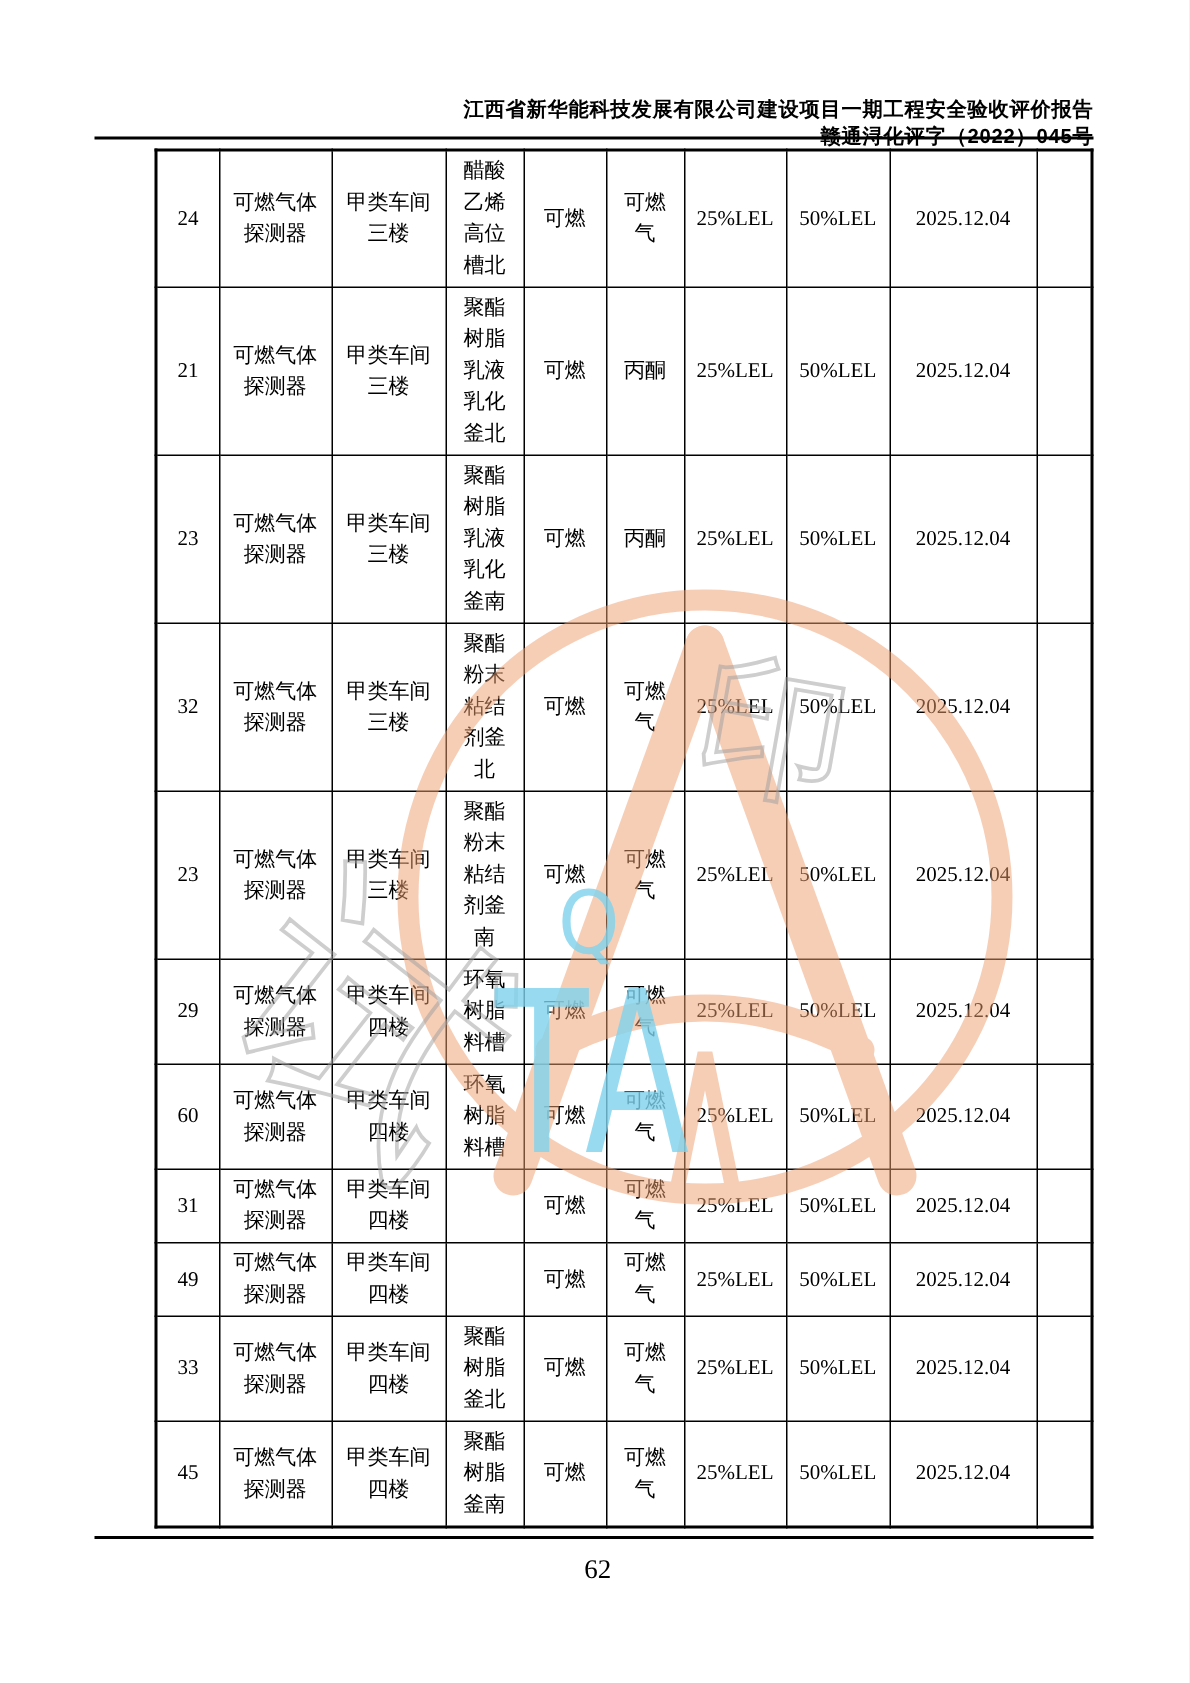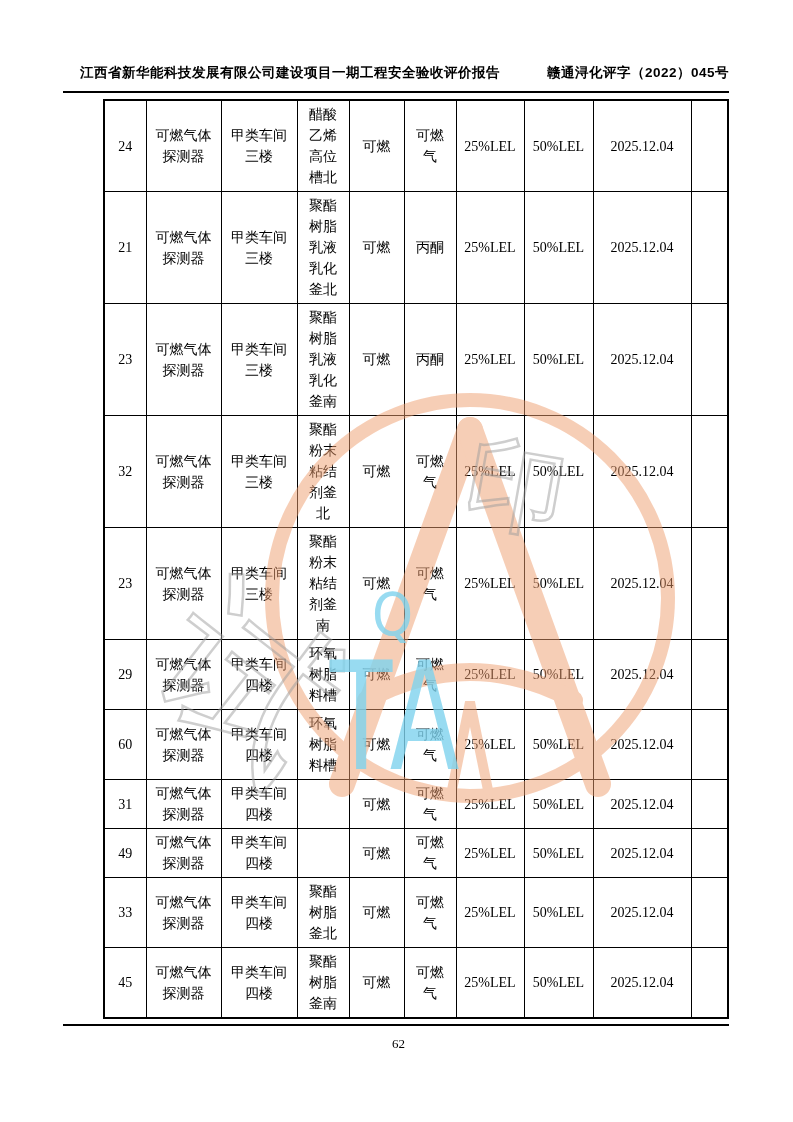"江西省新华能科技发展有限公司建设项目一期工程安全验收评价报告" .hdr { flex-direction: none -> column }
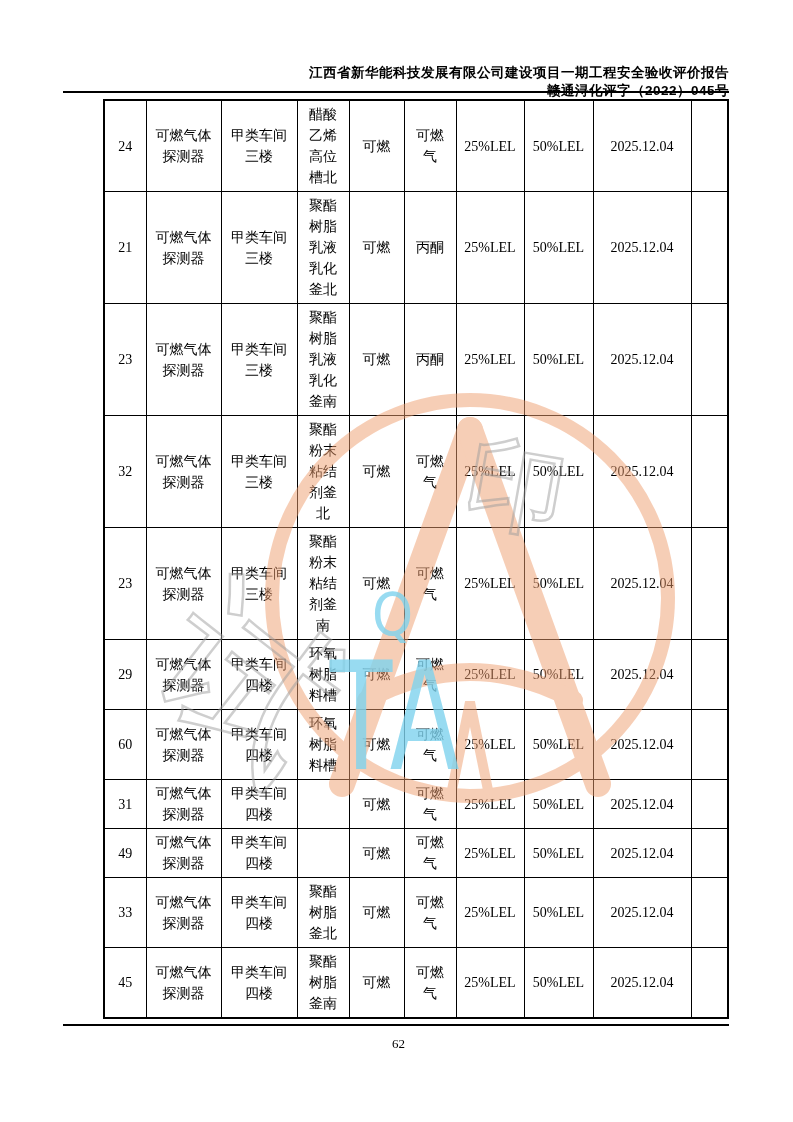"62" .page-num { font-size: 13px -> 18px }
